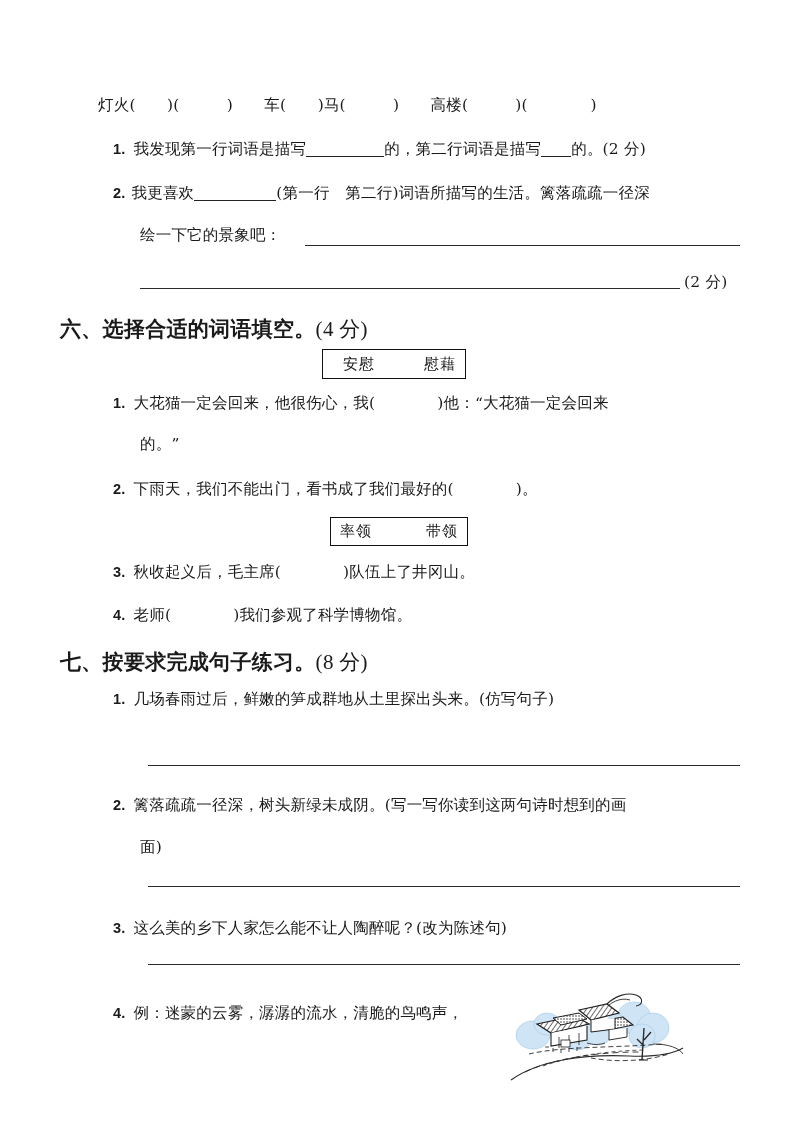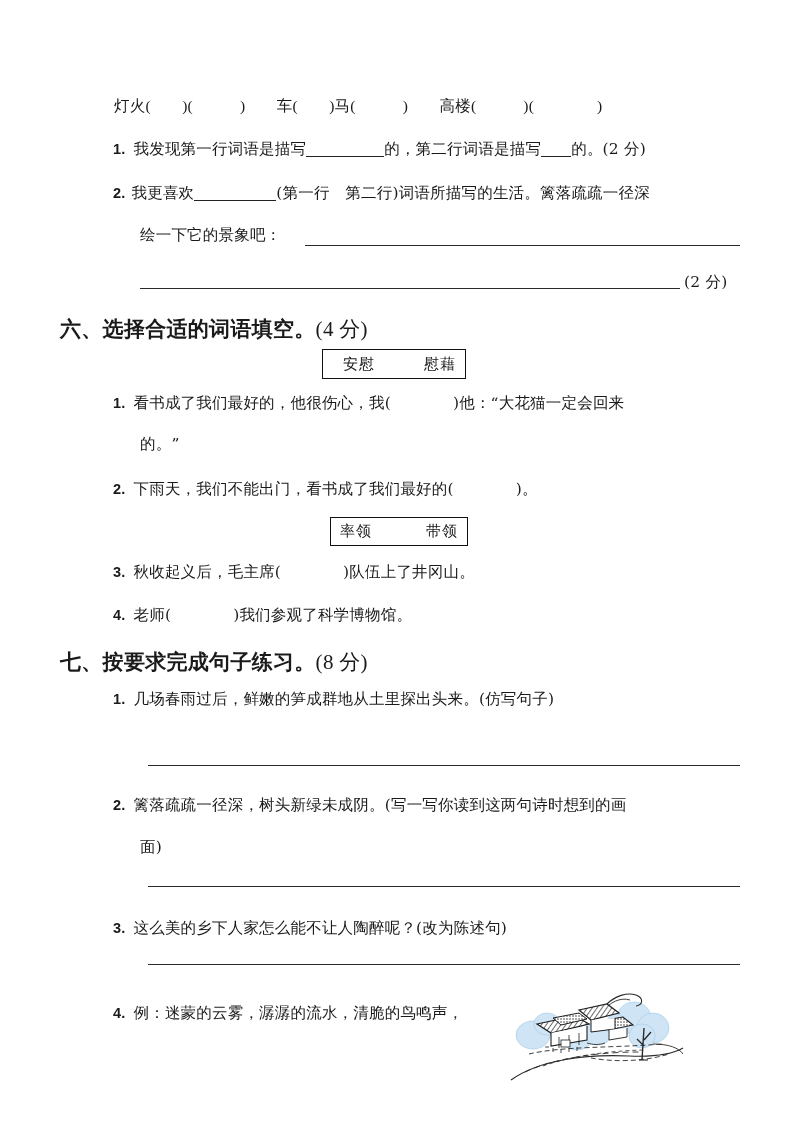"灯火( )( ) 车( )马(" div.row { font-family: Liberation Serif, serif -> none; left: 114px -> 98px }
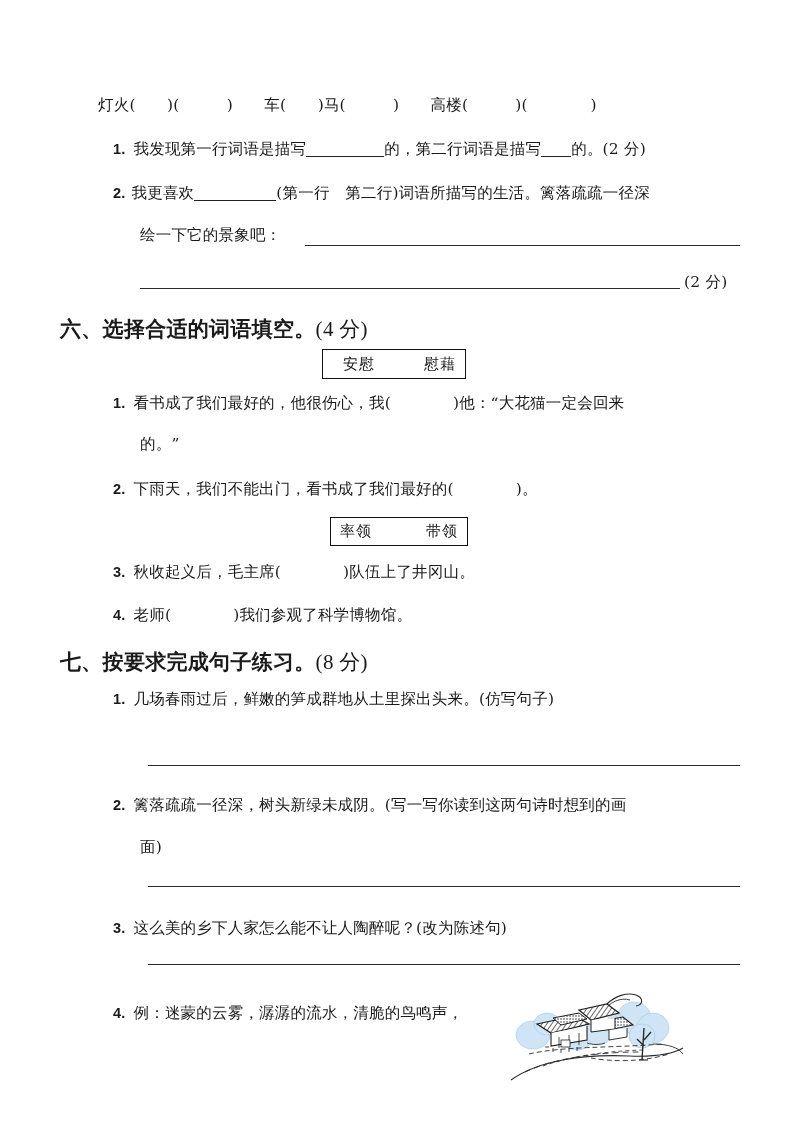"看书成了我们最好的，他很伤心，我(" span { text: 看书成了我们最好的 -> 大花猫一定会回来 }
